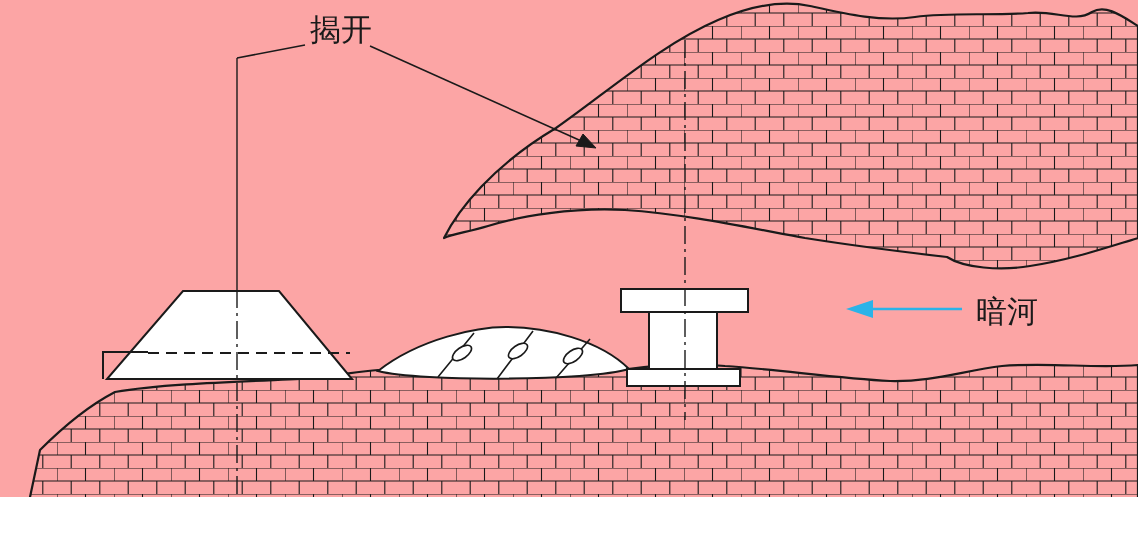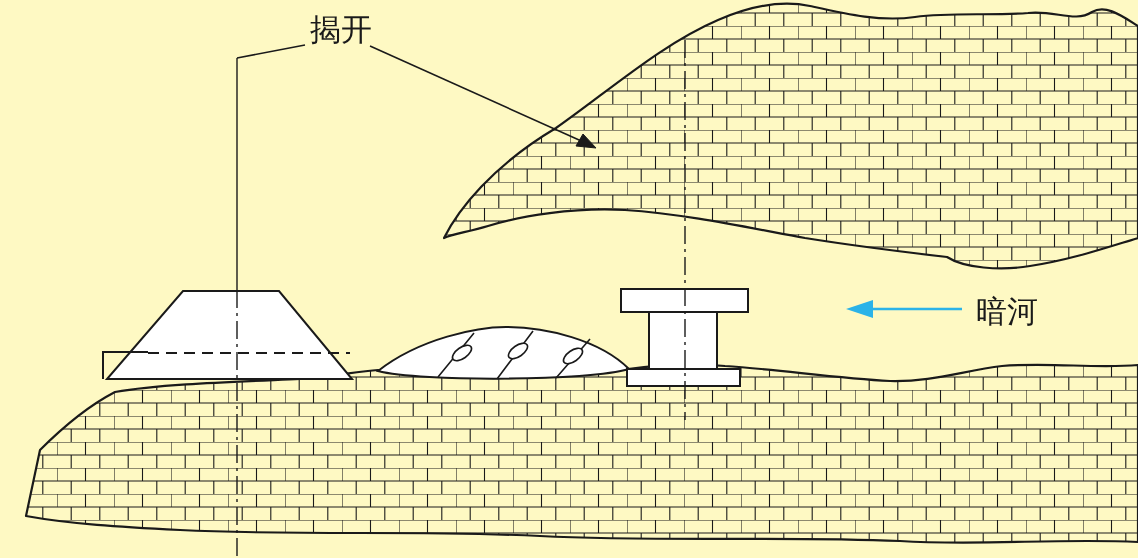"揭开" .stage { background: #fef9c3 -> #fca5a5; height: 558px -> 497px }
